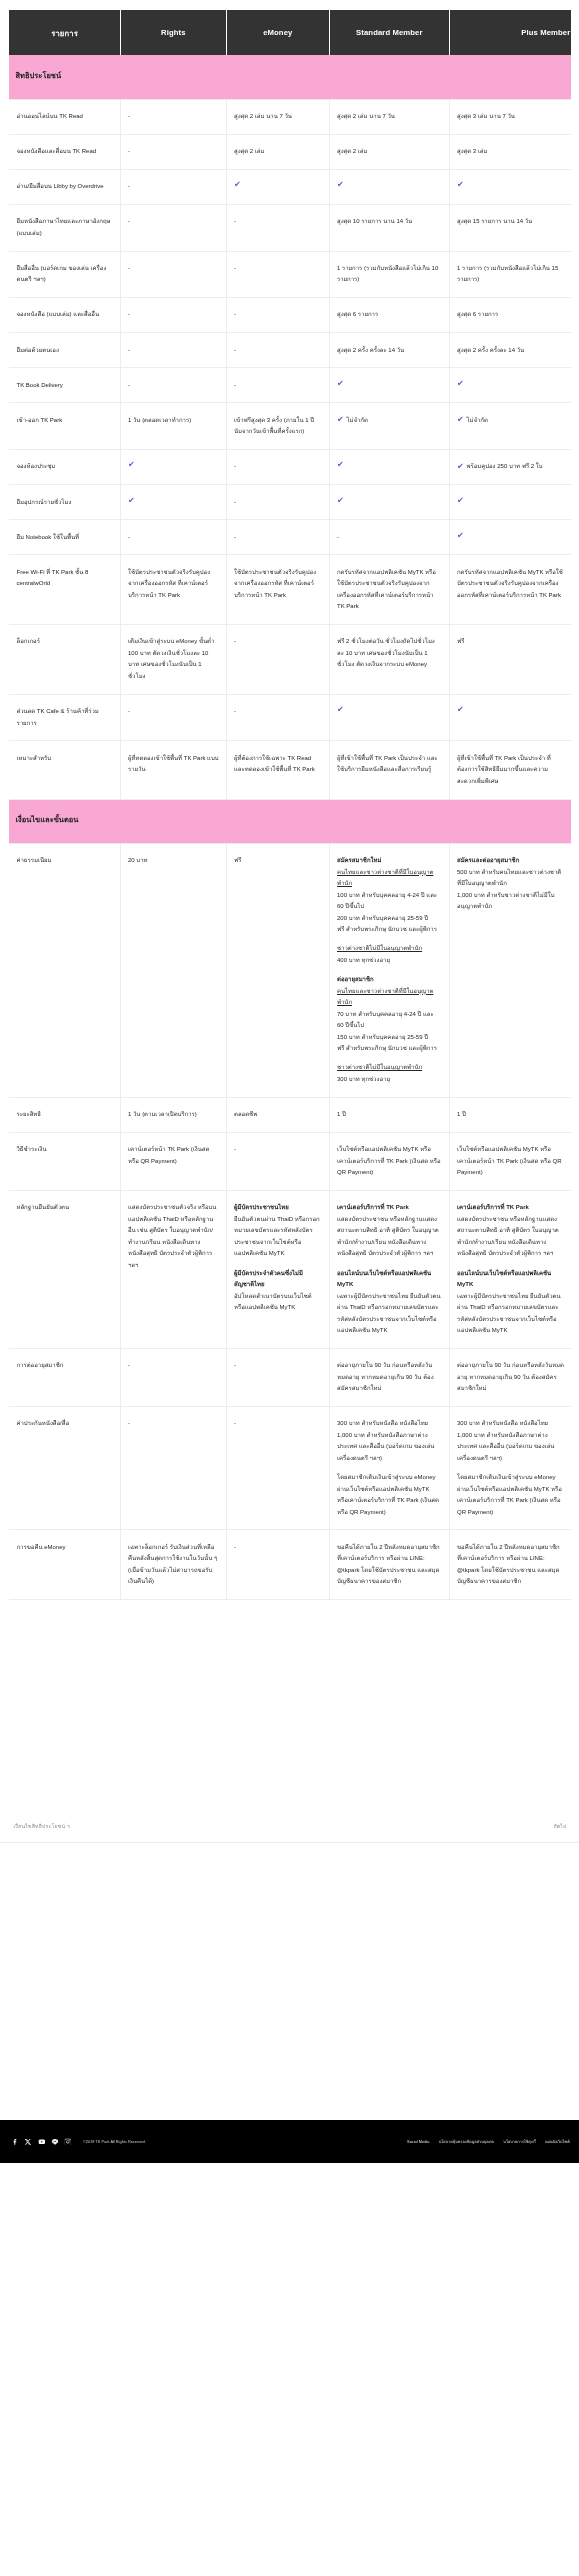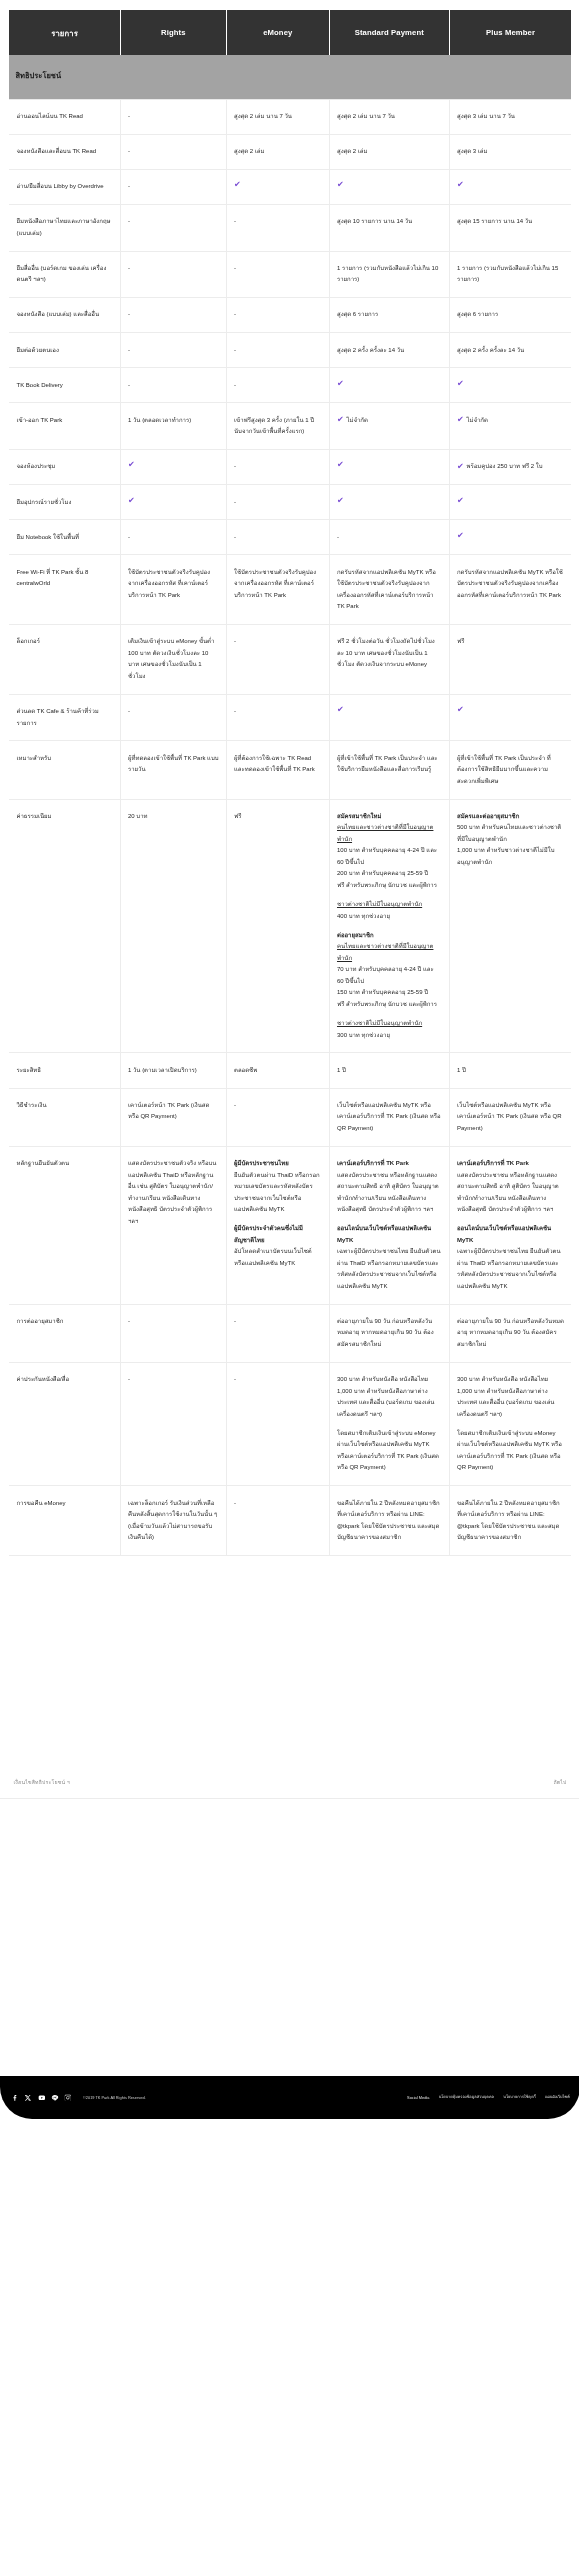"รายการ" .page { border-radius: 32px -> none }
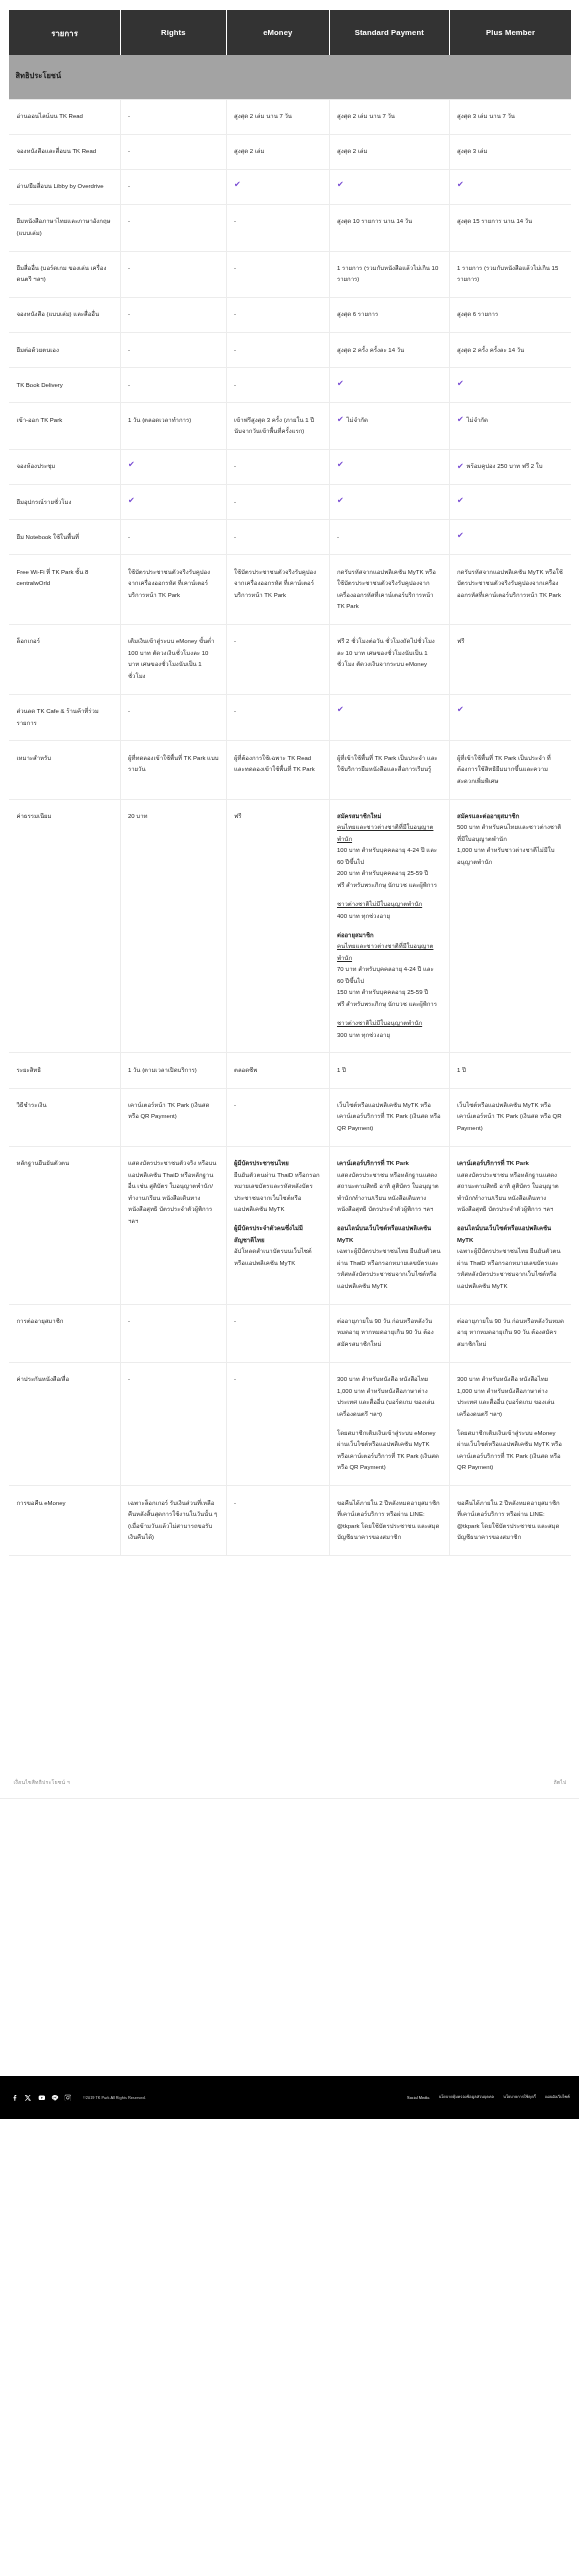"Standard Payment" th { text: Payment -> Member }
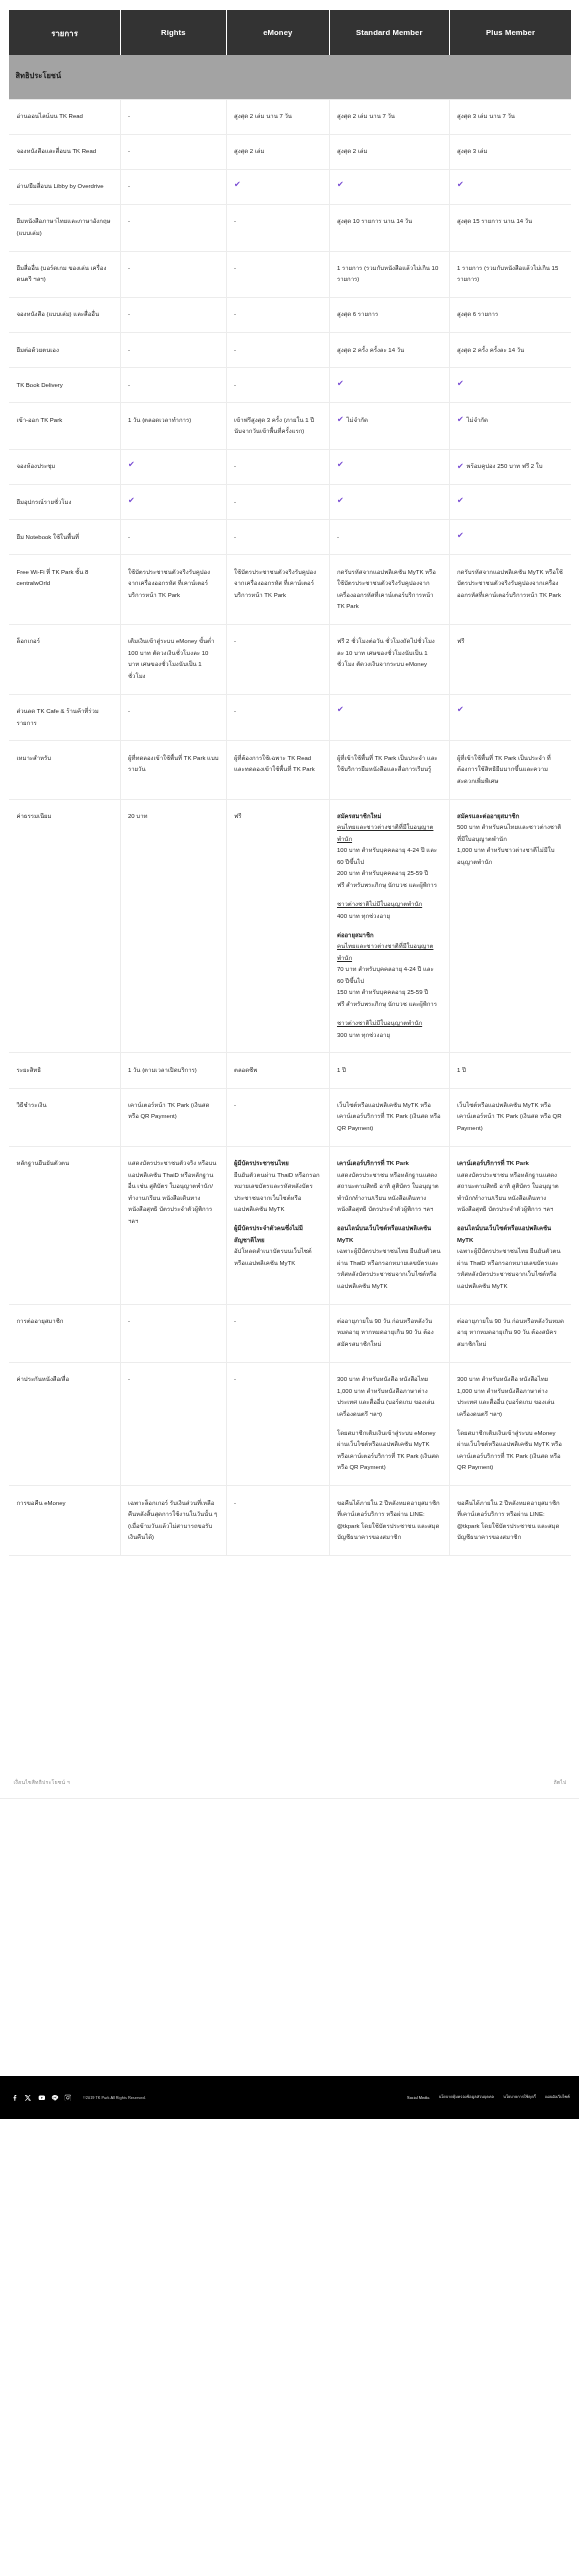"Plus Member" thead th:last-child { text-align: none -> right }
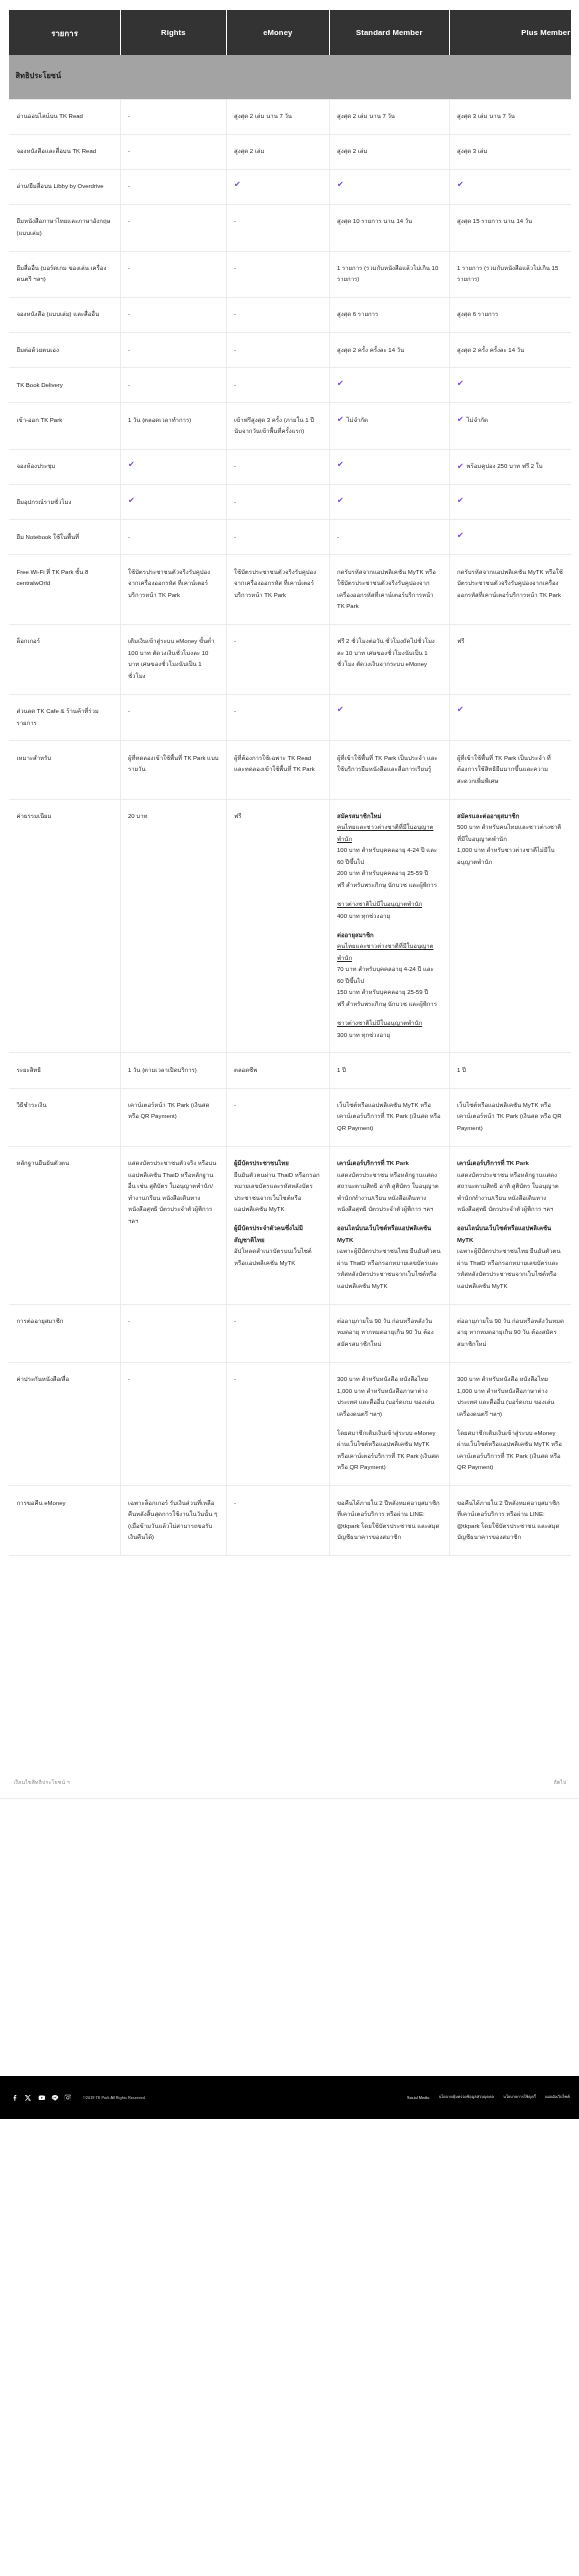"สิทธิประโยชน์" tr.section td { background: #a3a3a3 -> #f9a8d4 }
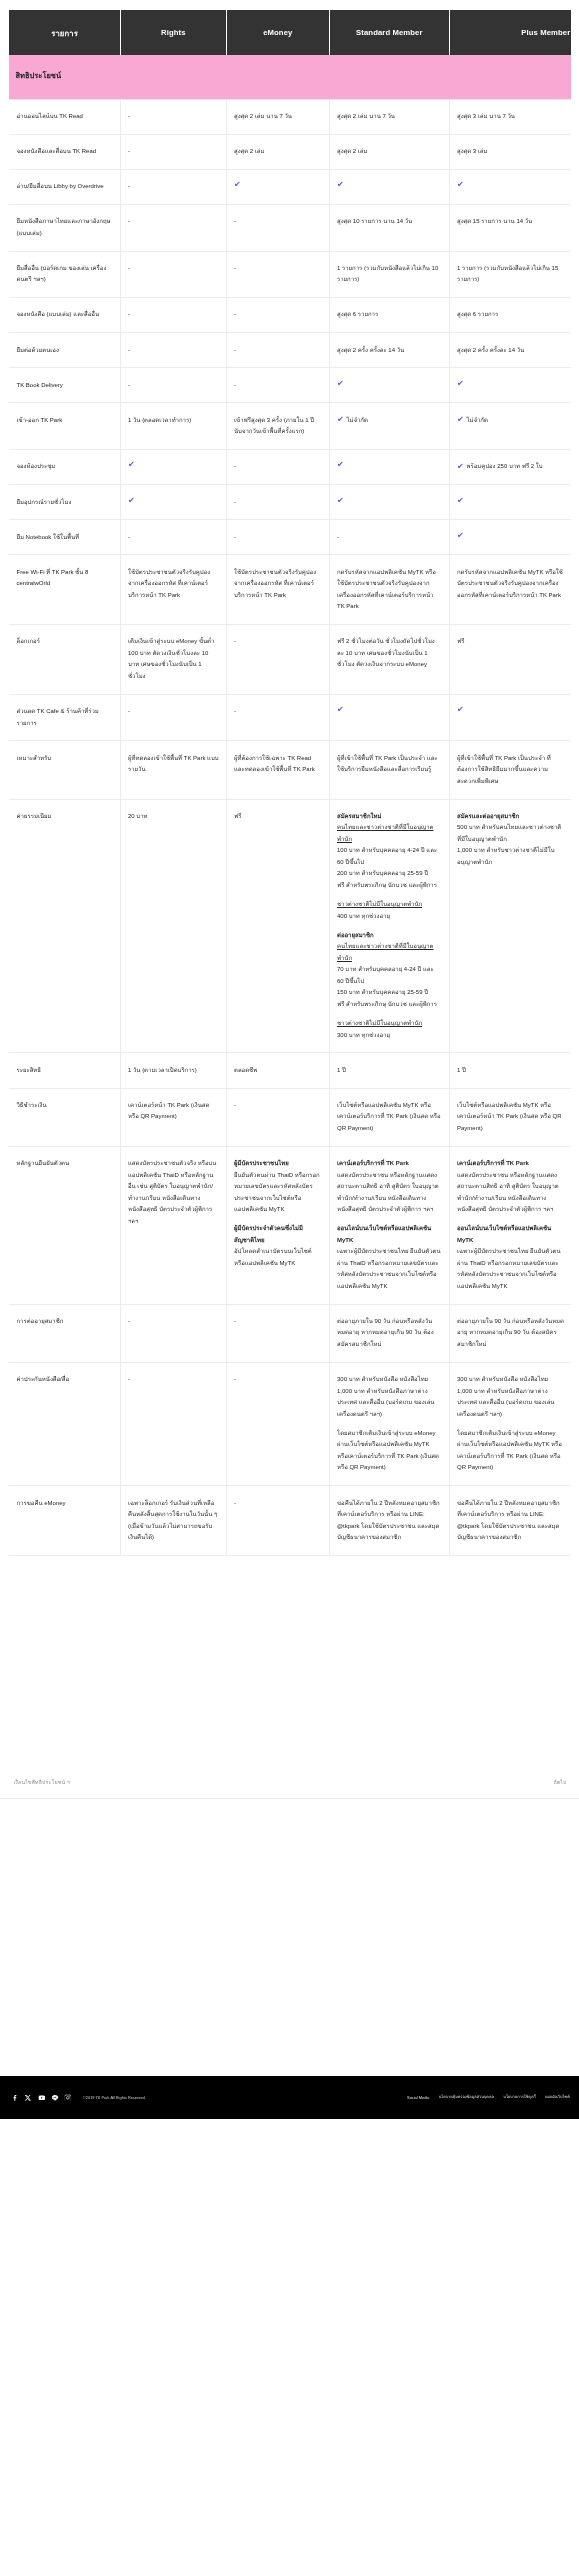"เงื่อนไขและขั้นตอน" tr.section { html: none -> <tr> <td>เงื่อนไขและขั้นตอน</td> </tr> }
